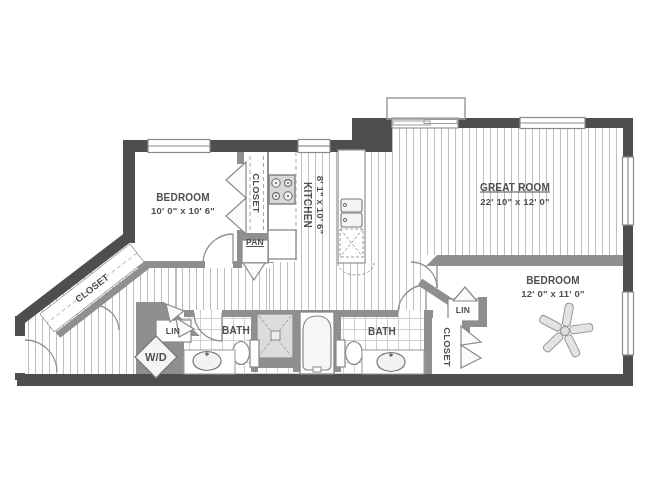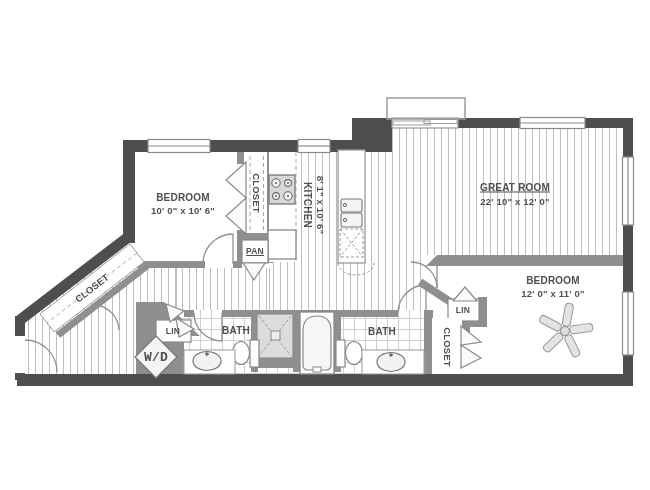"PAN" div.lbl { top: 251px -> 242px }
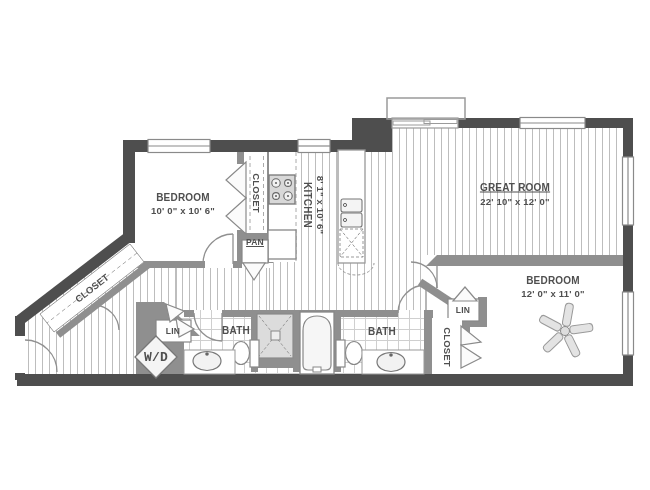"W/D" .mid { font-family: Liberation Mono, monospace -> none; font-size: 13px -> 11px }
